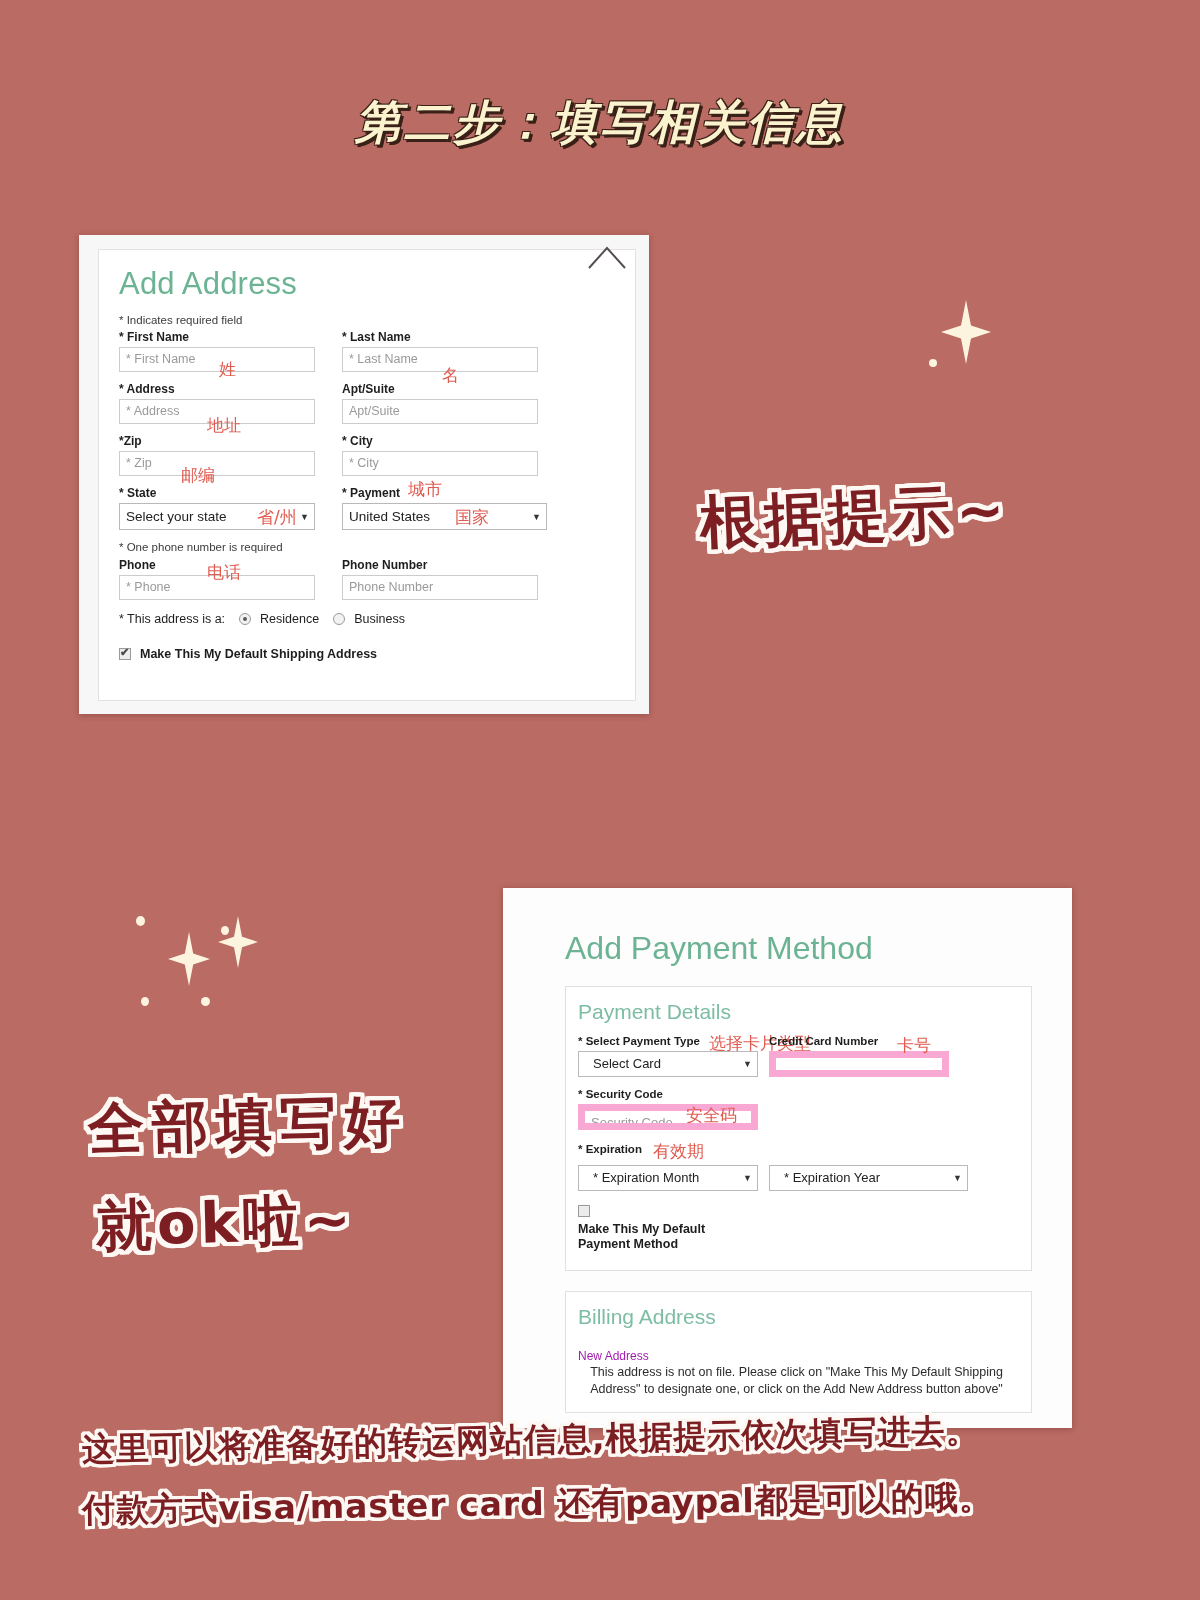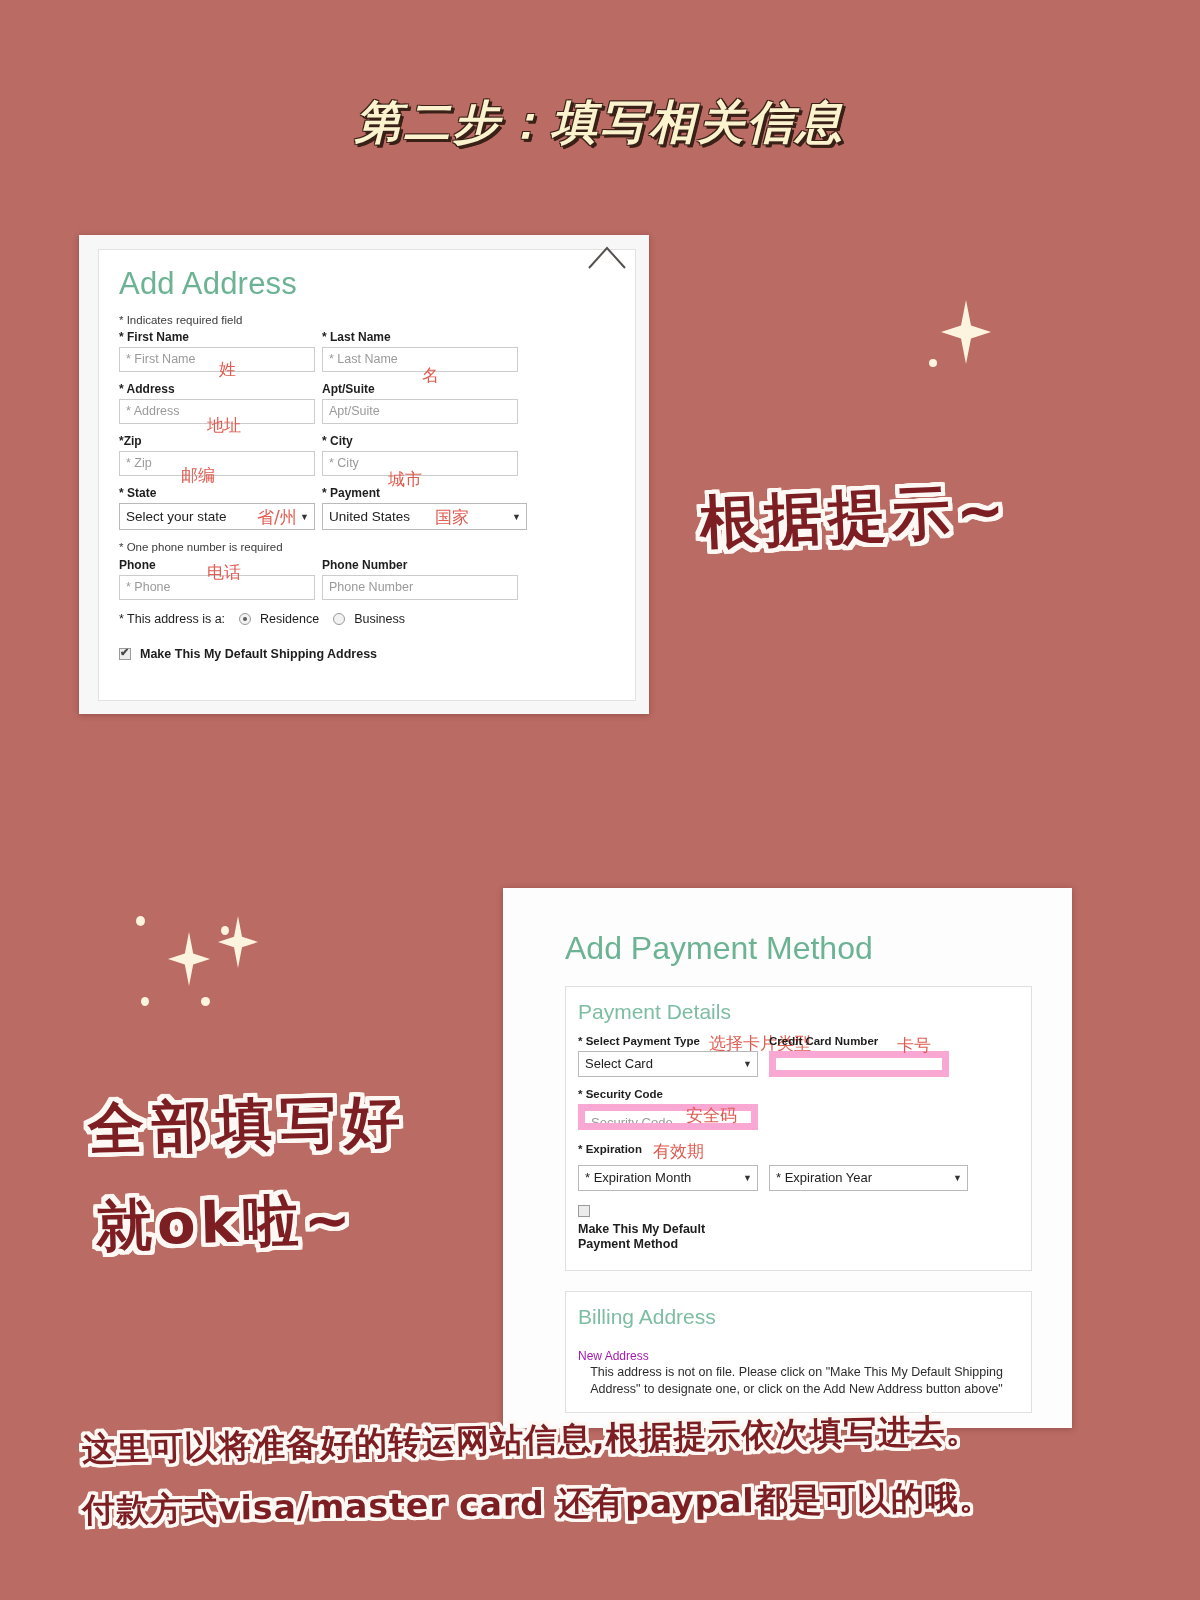"* First Name" .frow { gap: 7px -> 27px }
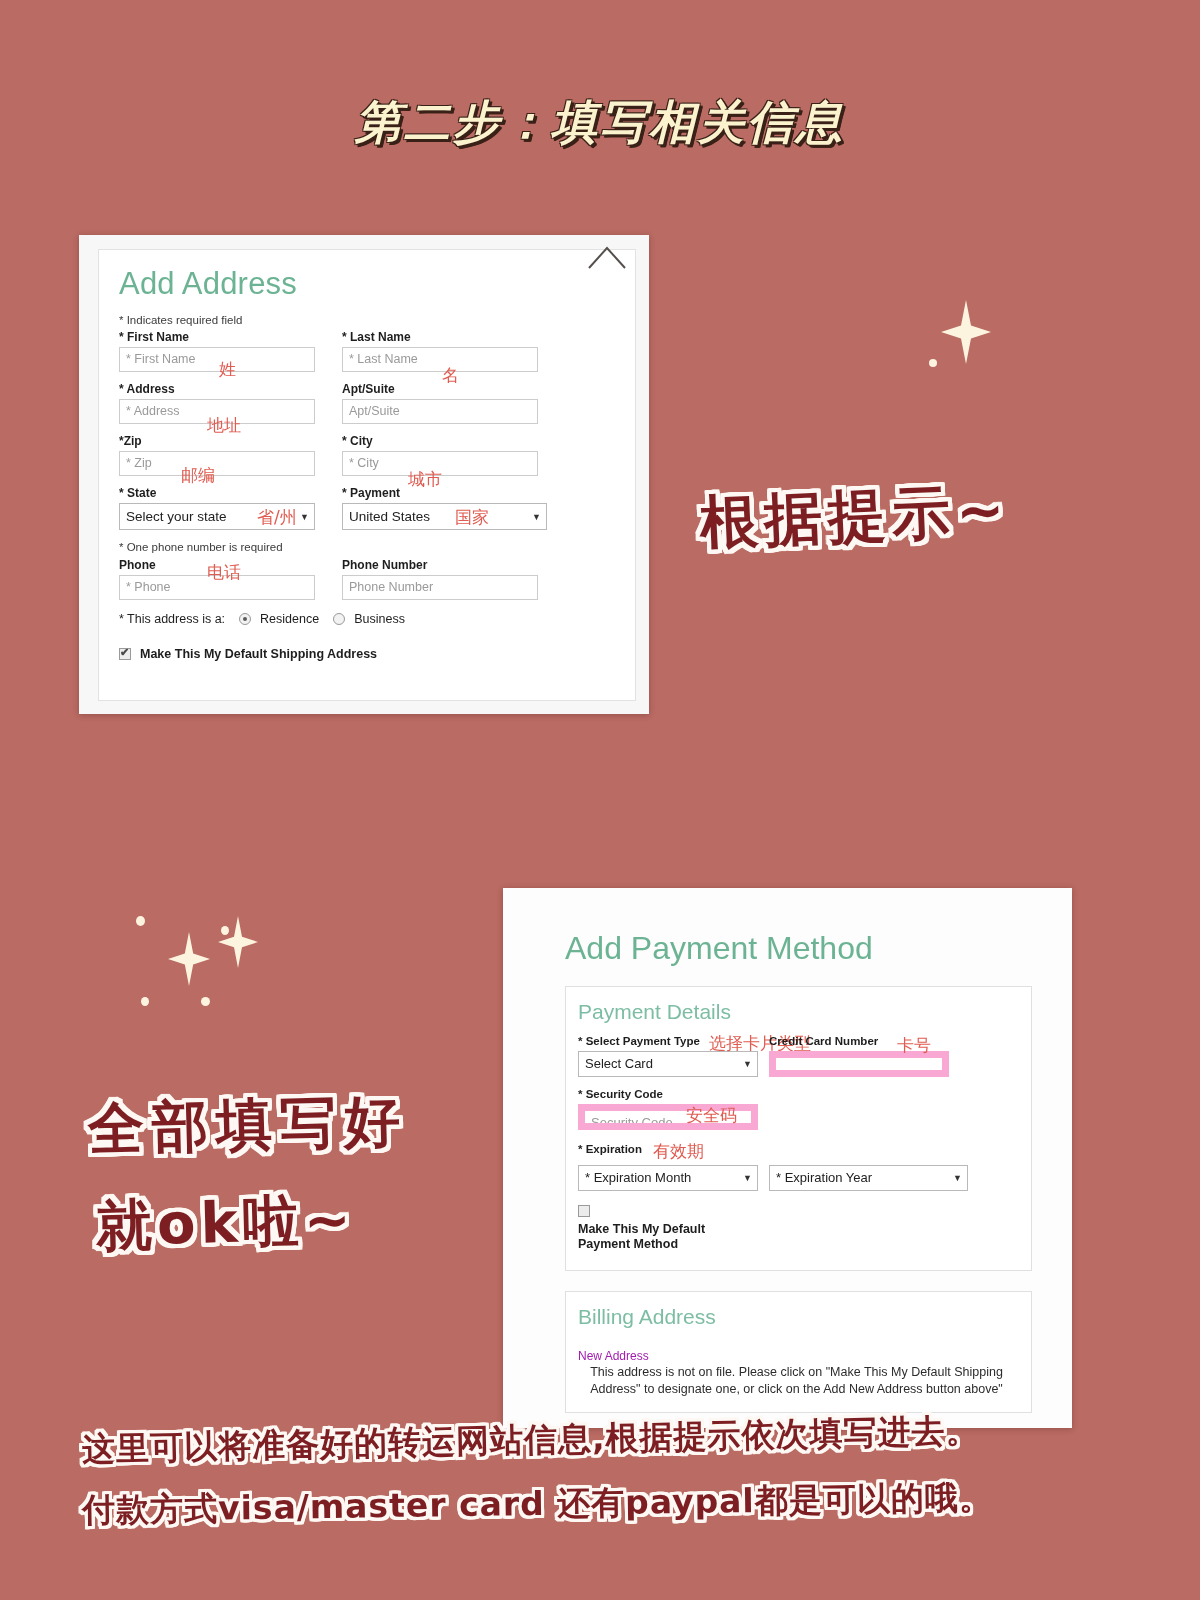"城市" span.cn { top: 34px -> 44px }
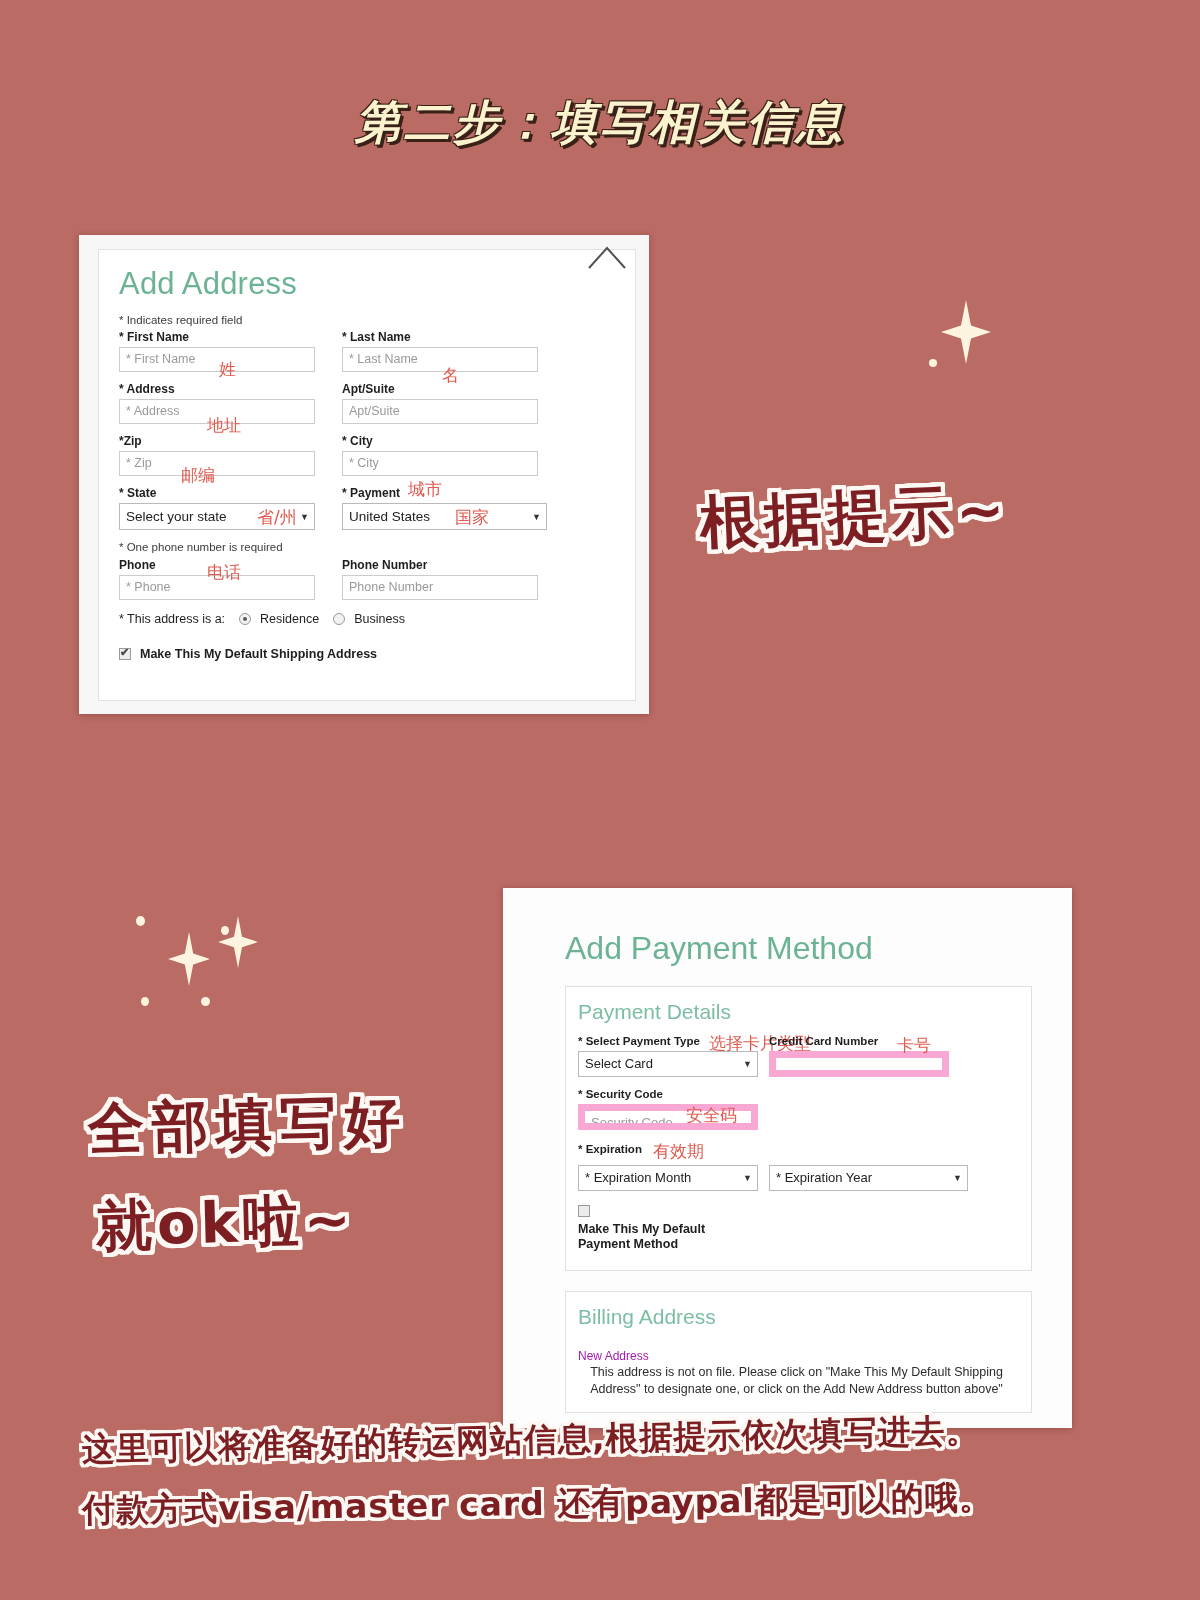"Select Card" .pselect { padding: 0 18px 0 6px -> 0 18px 0 14px }
